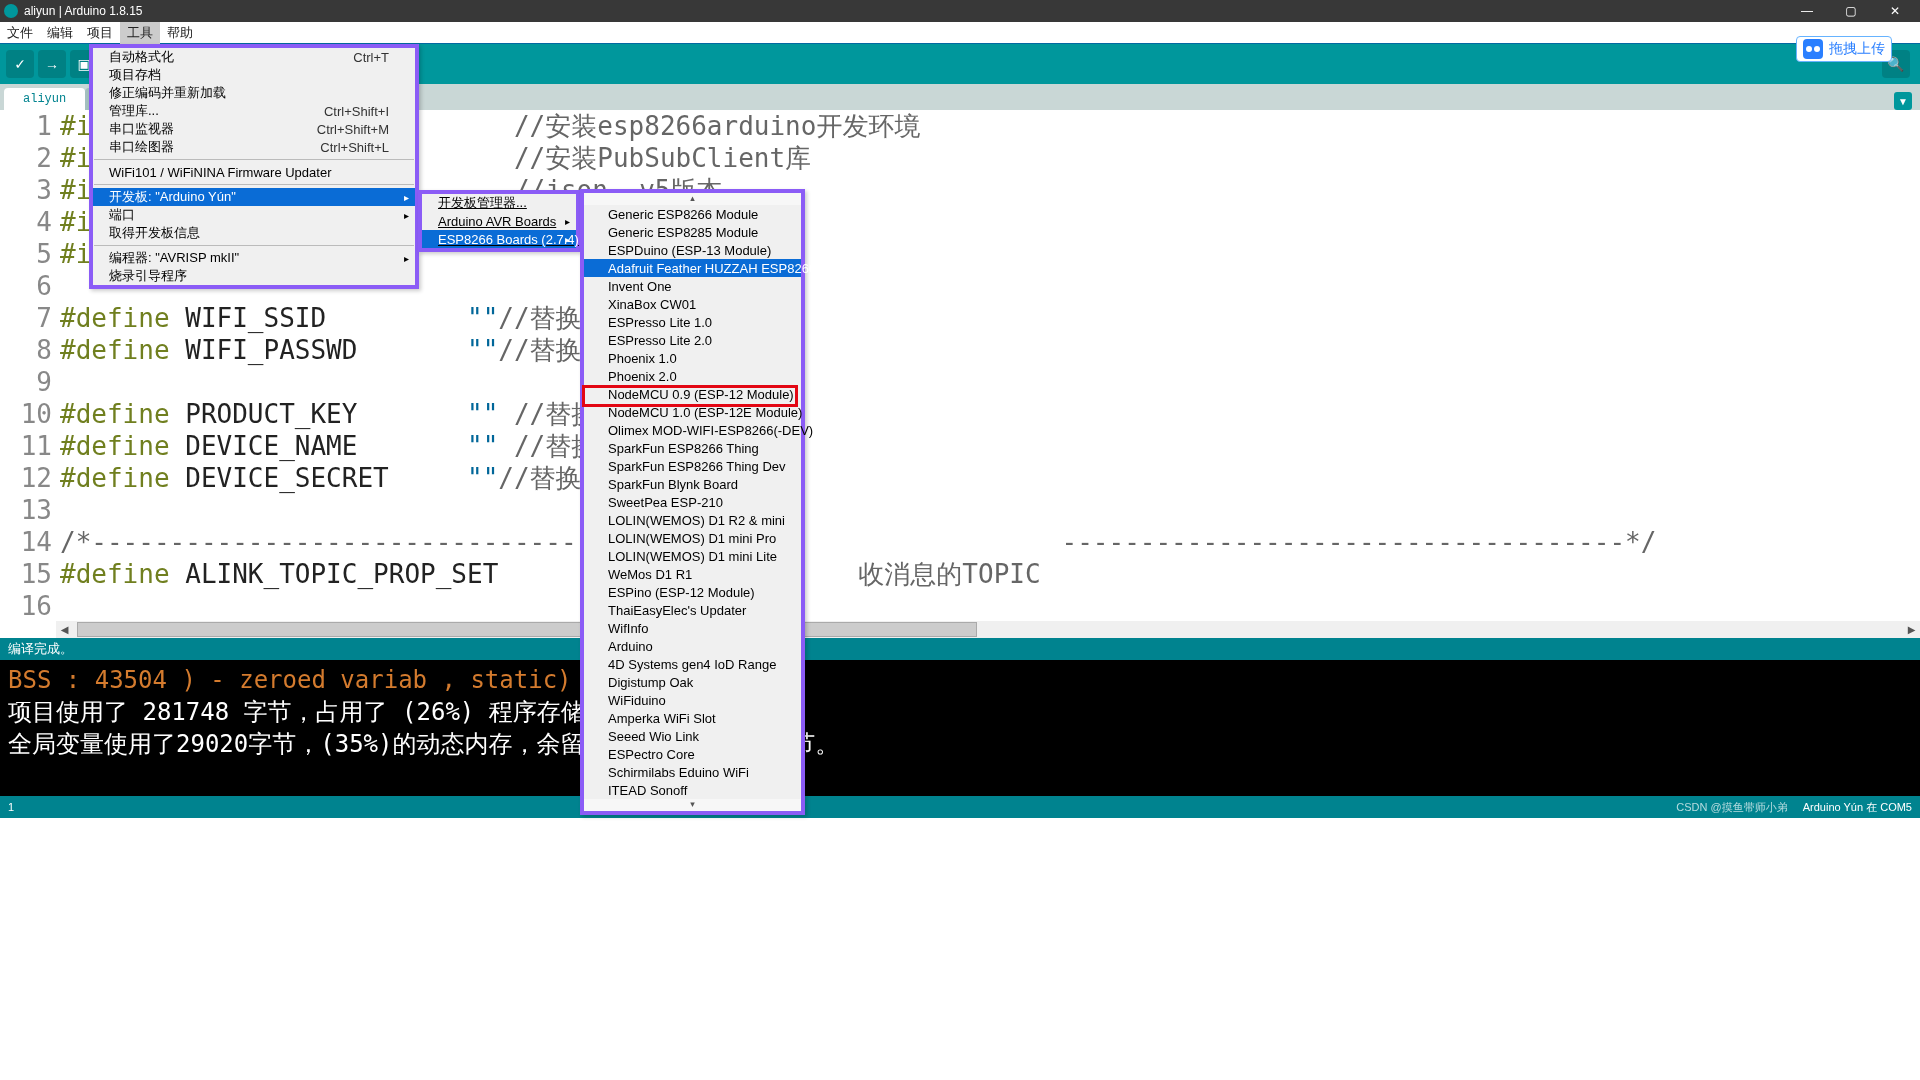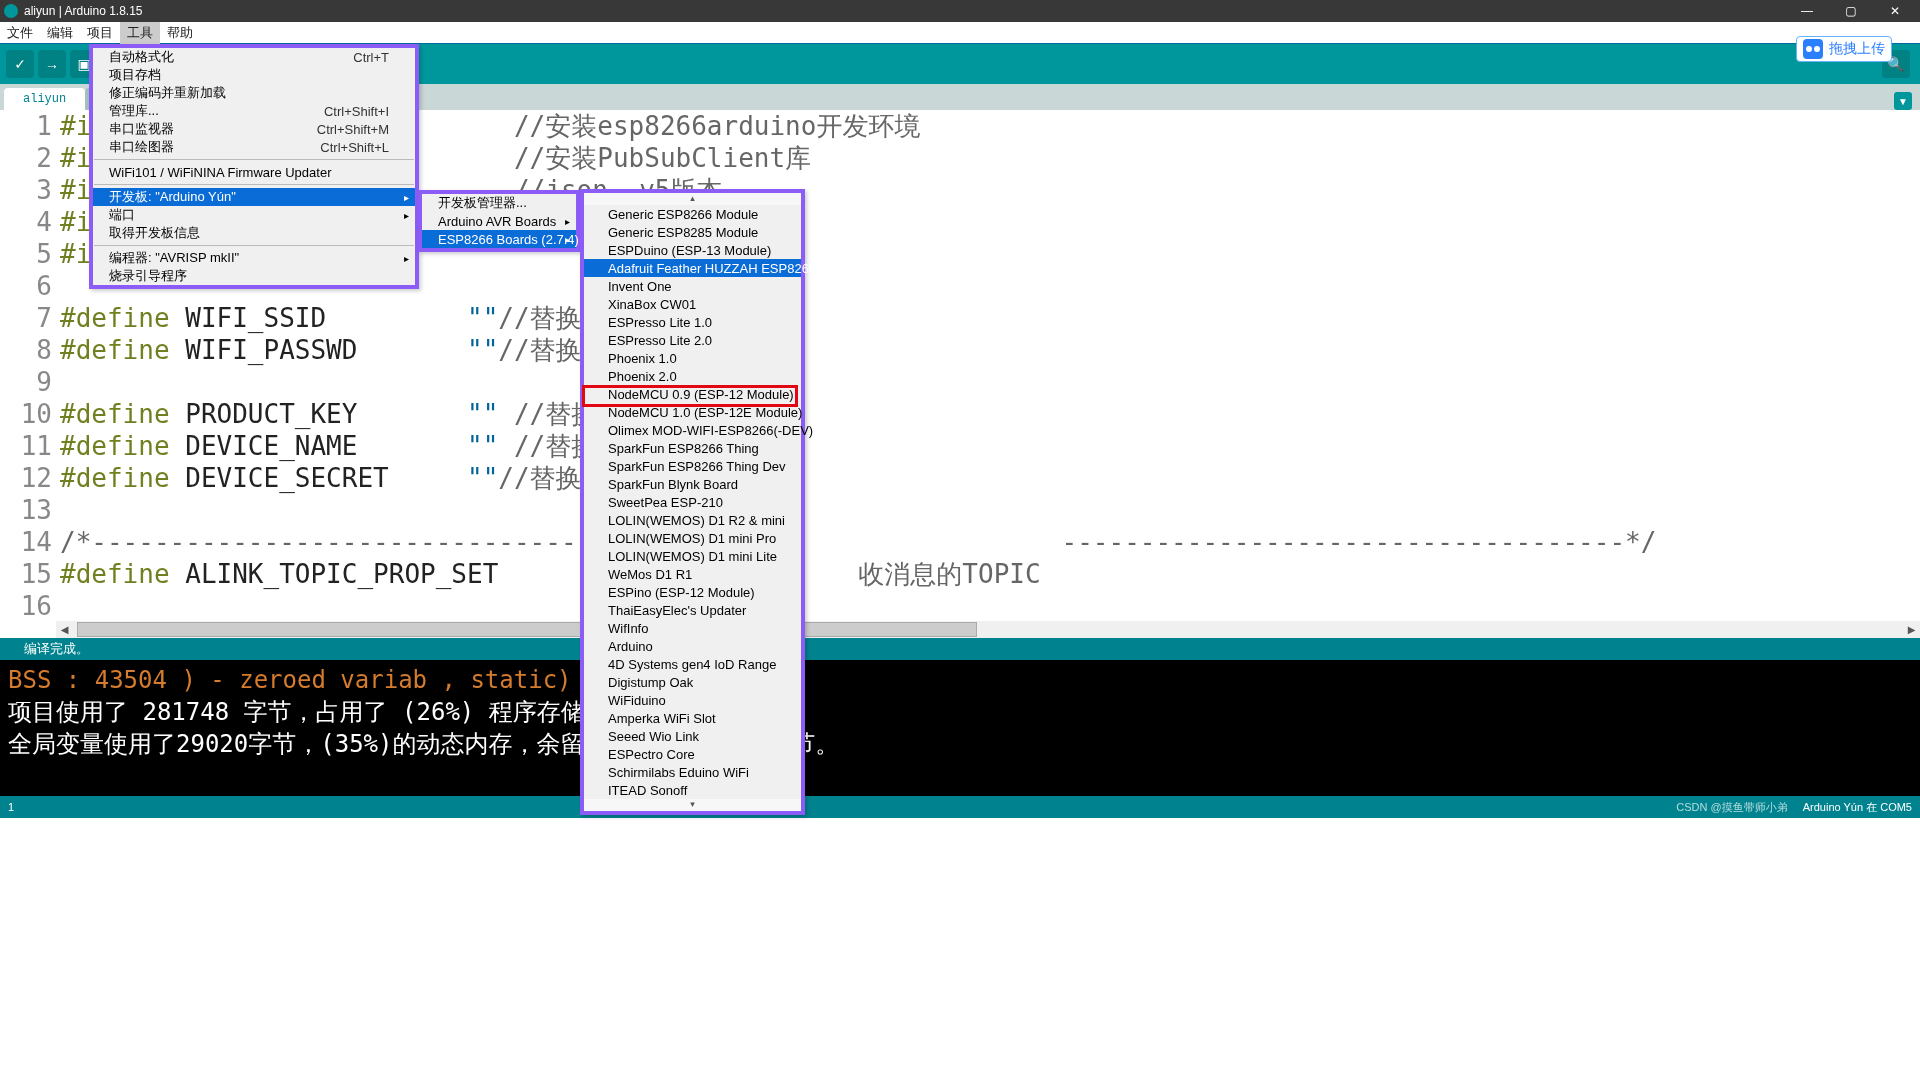"开发板管理器..." .dd.boards { text-decoration: none -> underline }
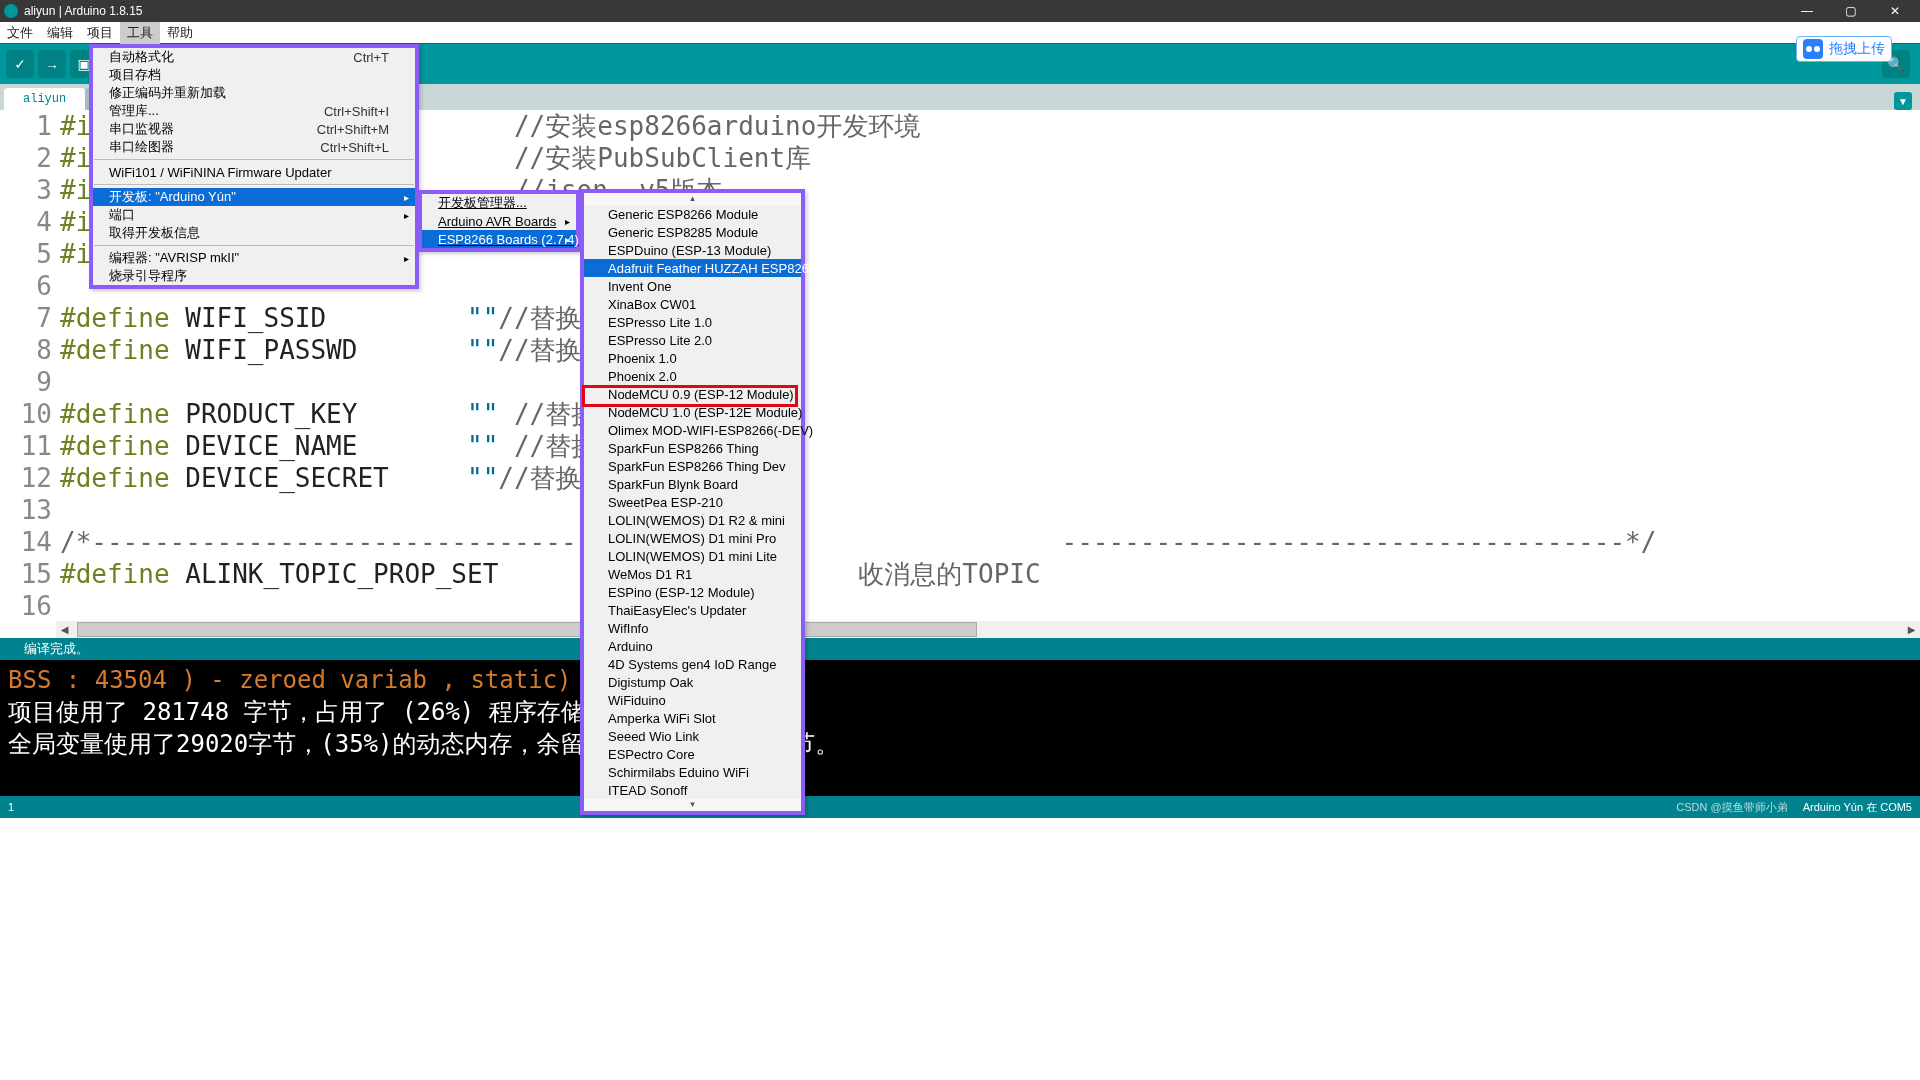"编译完成。" .statusstrip { padding: 2px 24px -> 2px 8px }
